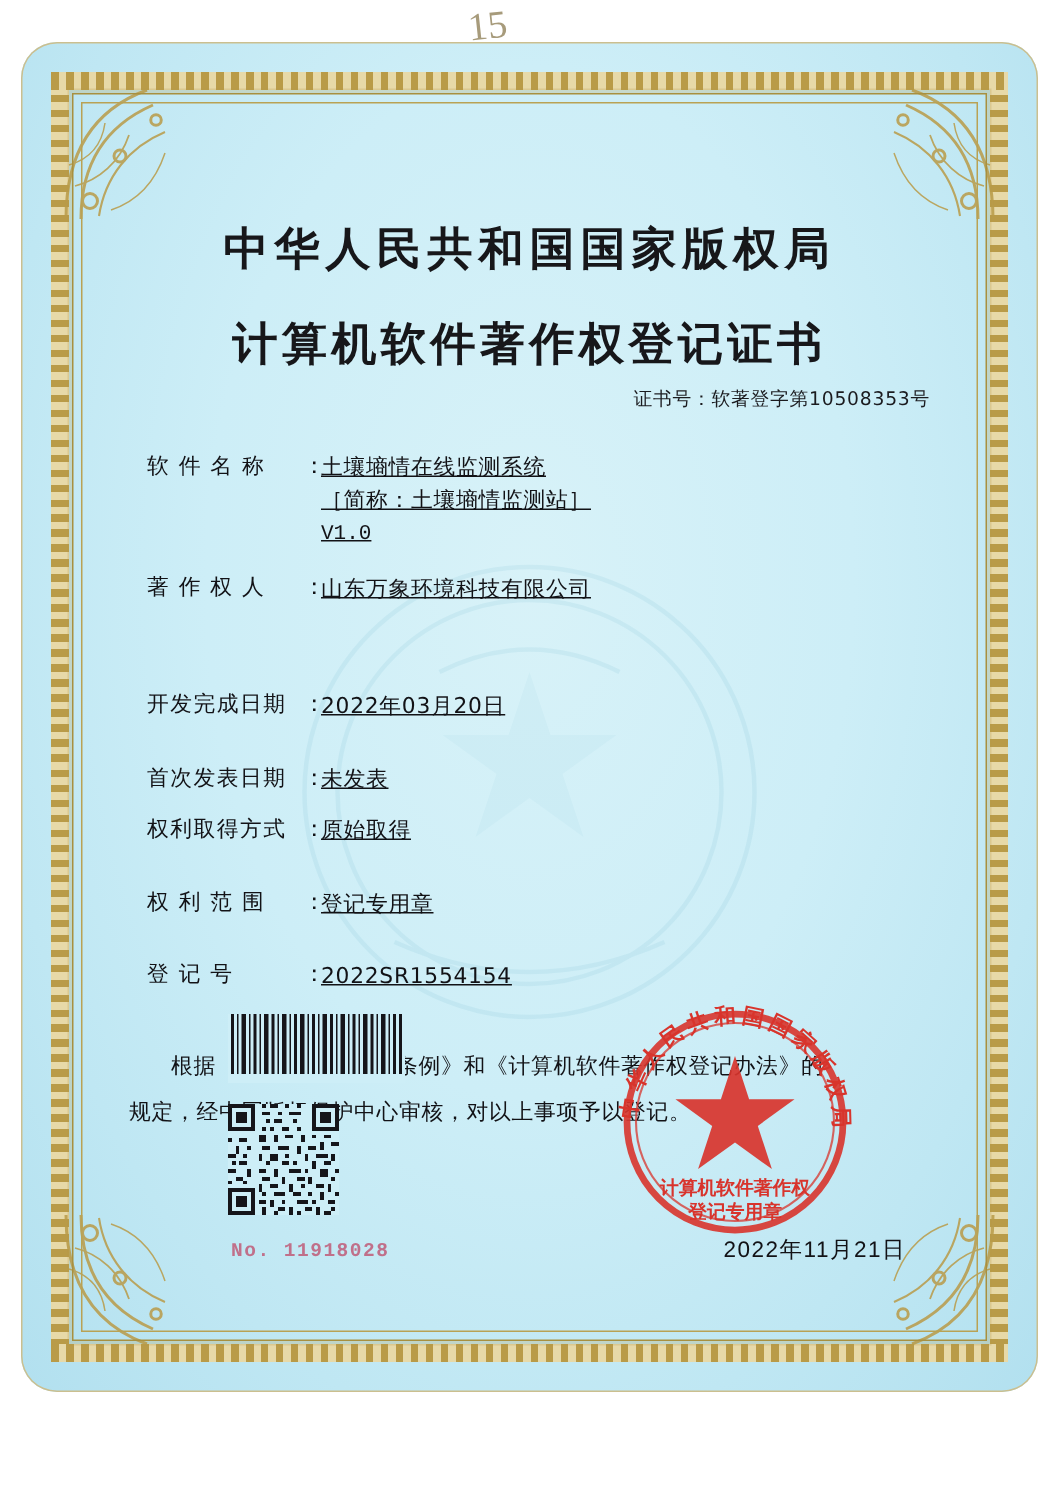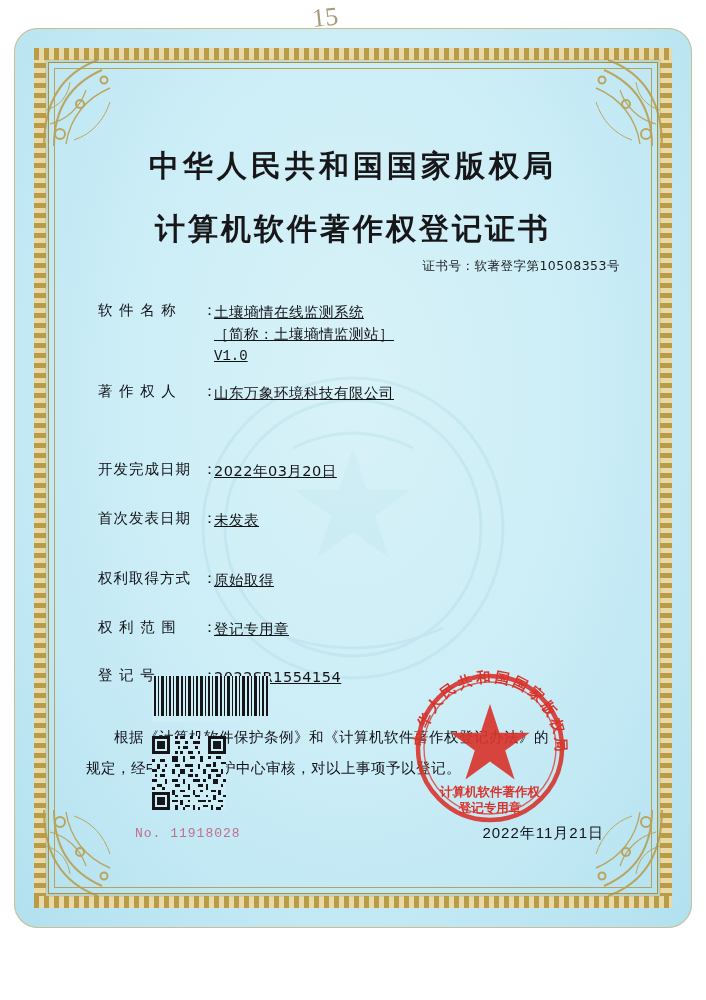"权利取得方式" div.field { margin-top: 38px -> 12px }
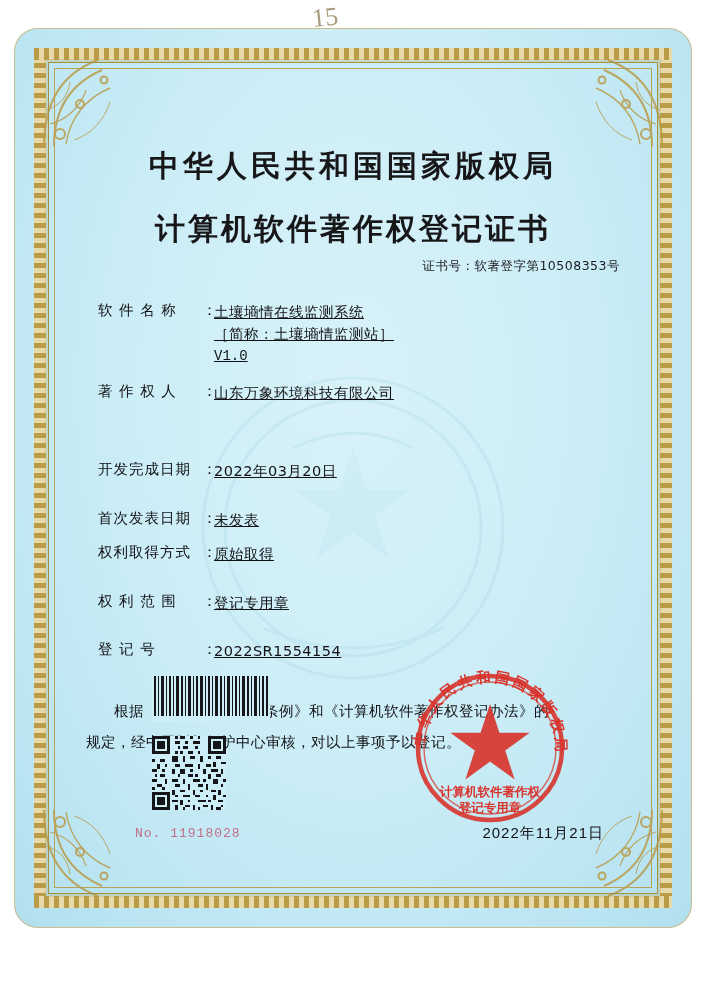"No. 11918028" .serial { font-weight: none -> bold; left: 65px -> 84px }
